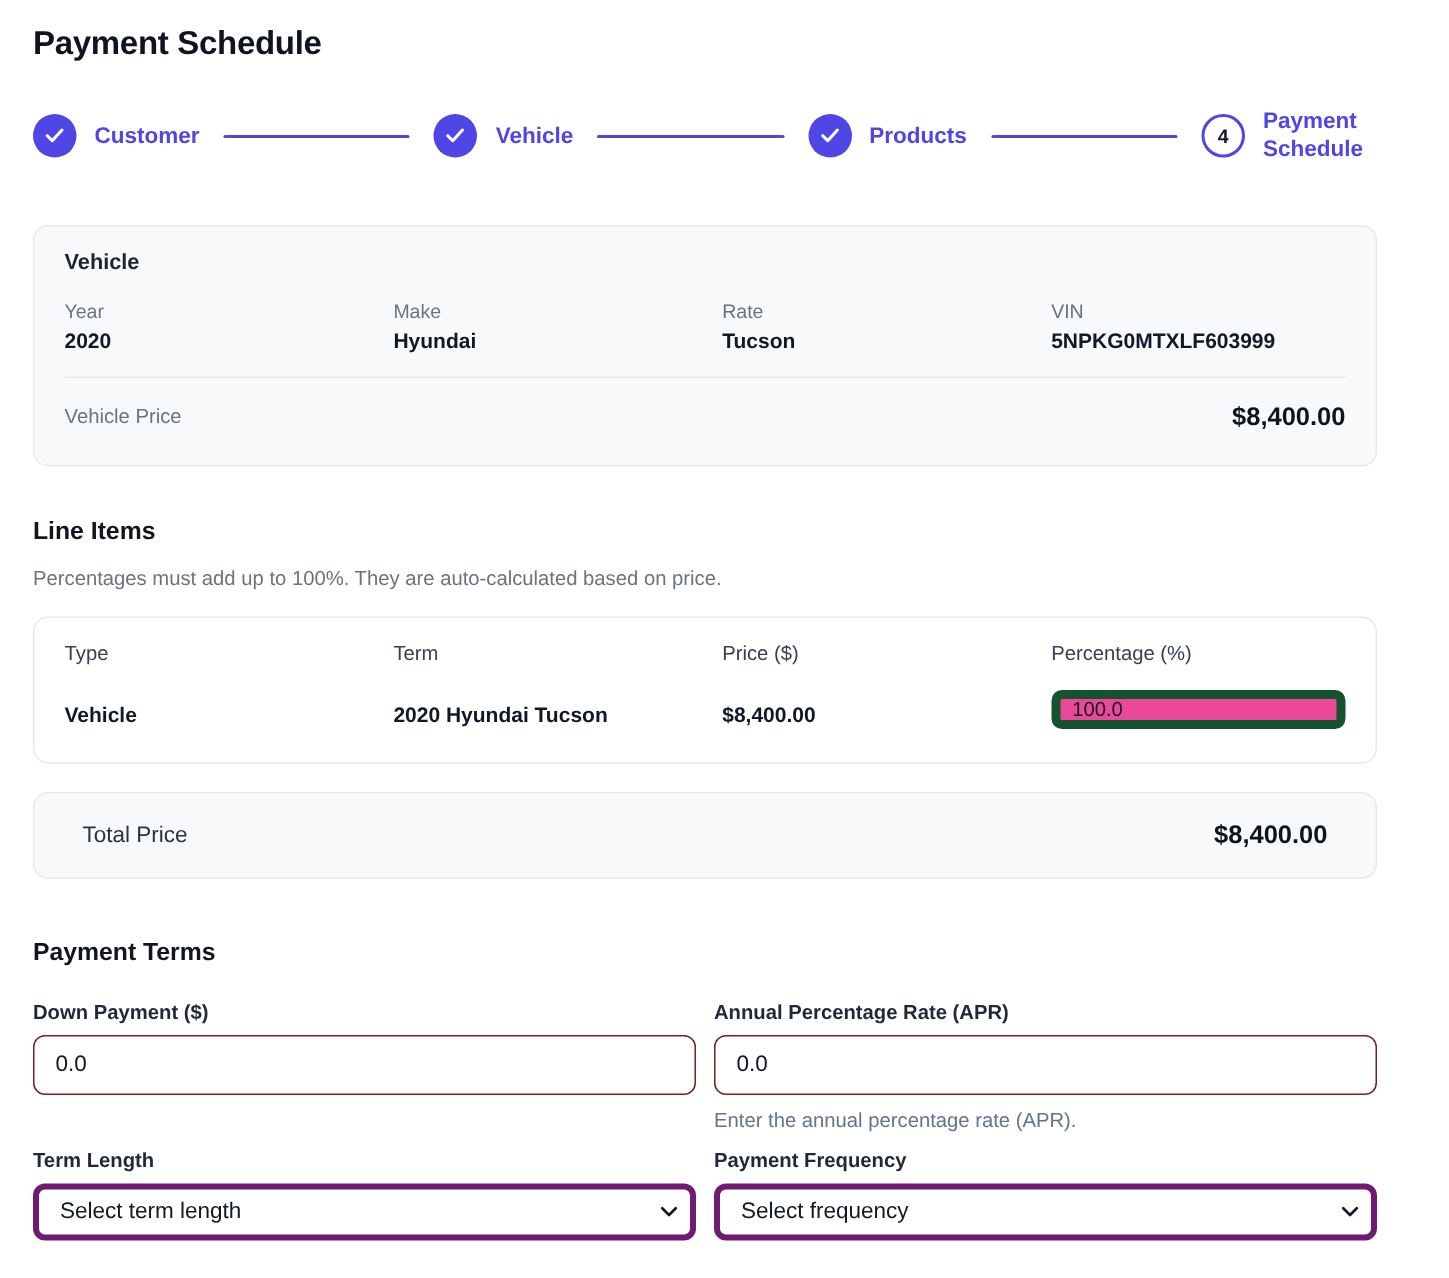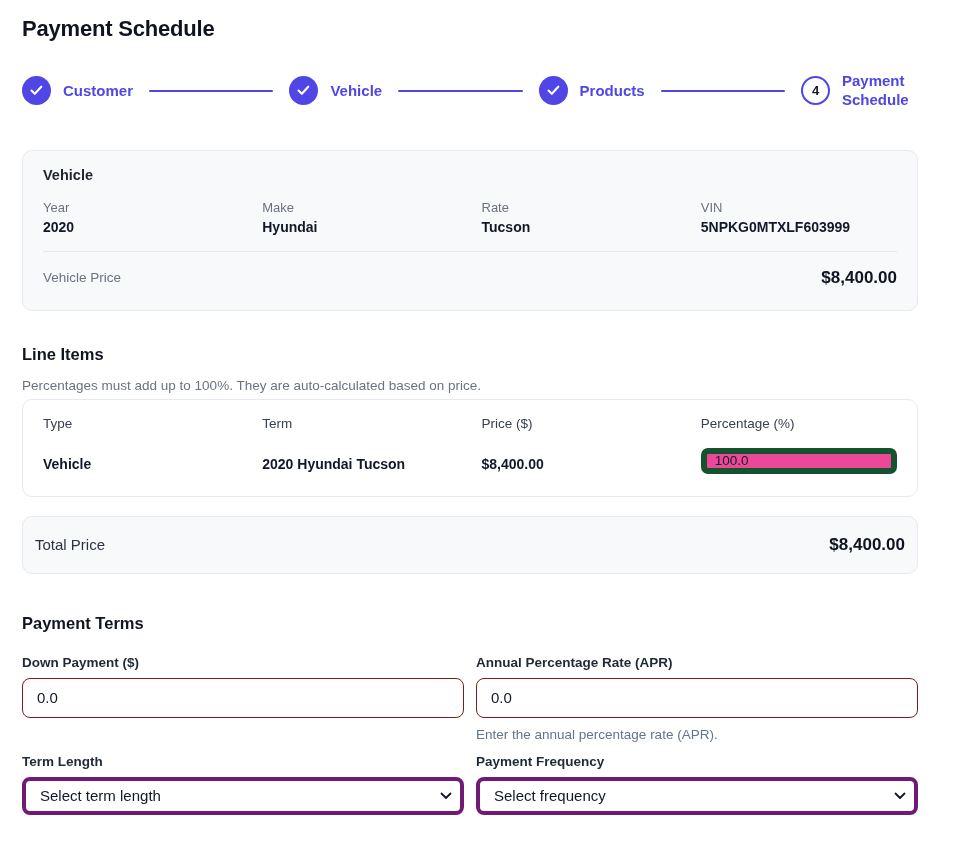"Type" .line-items-card { margin-top: 6px -> 18px }
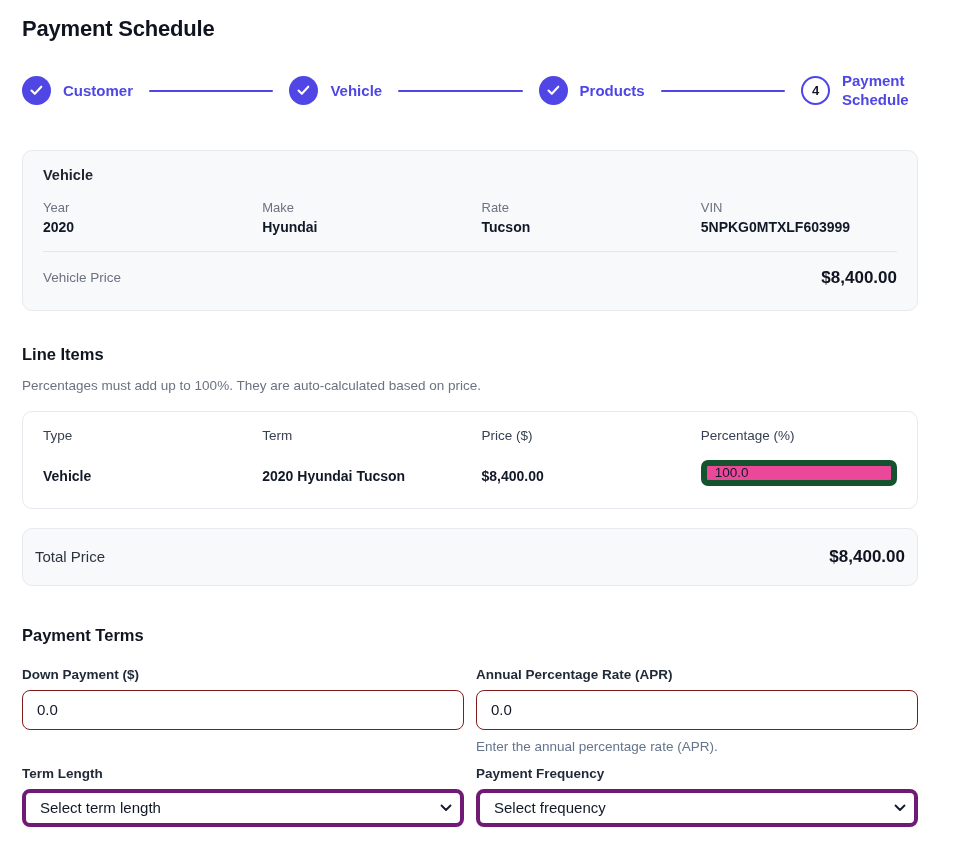"Total Price" .total-card { padding: 18px 12px -> 18px 32px }
